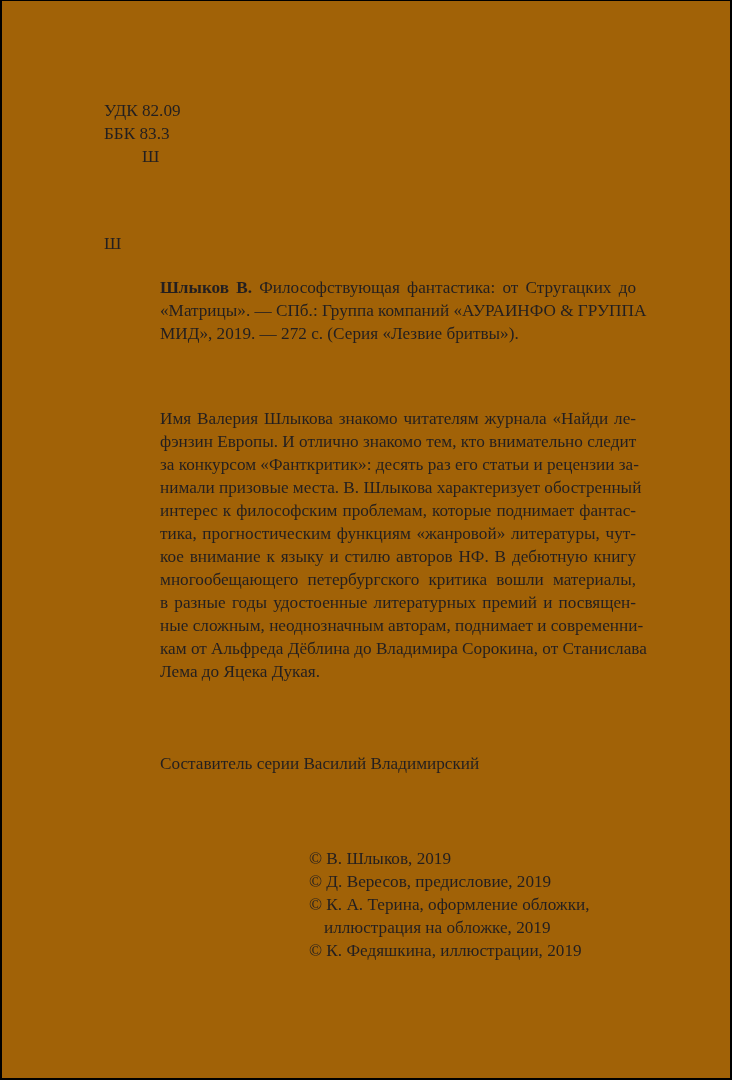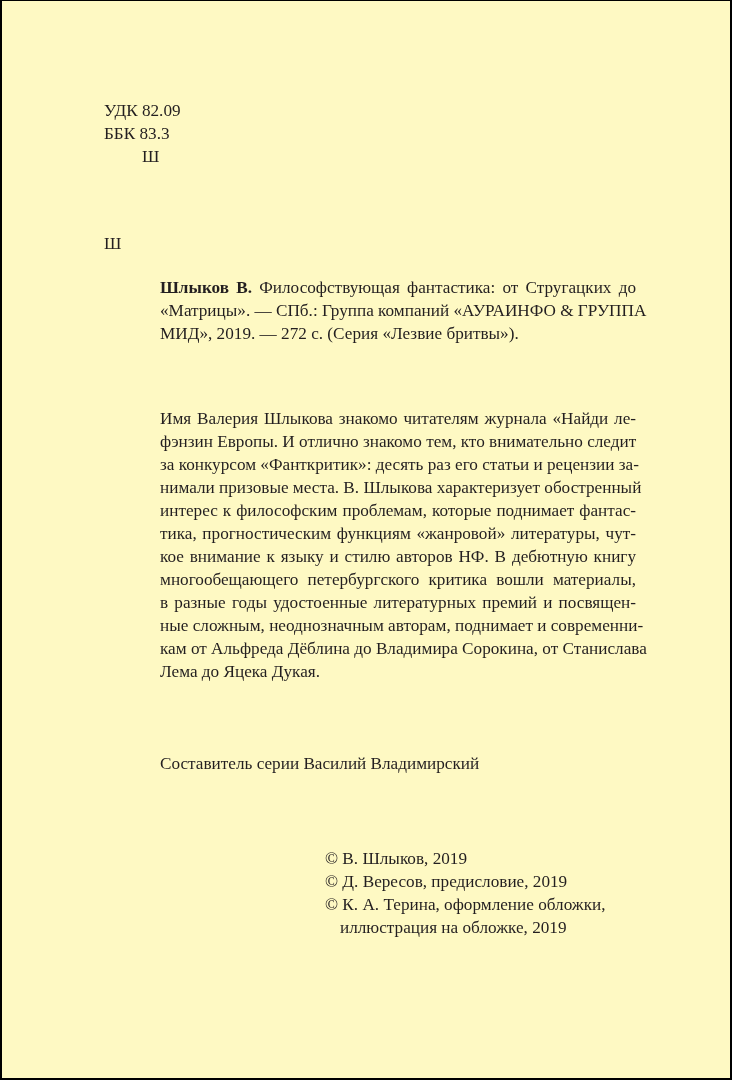"УДК 82.09" .page { background: #fef9c3 -> #a16207 }
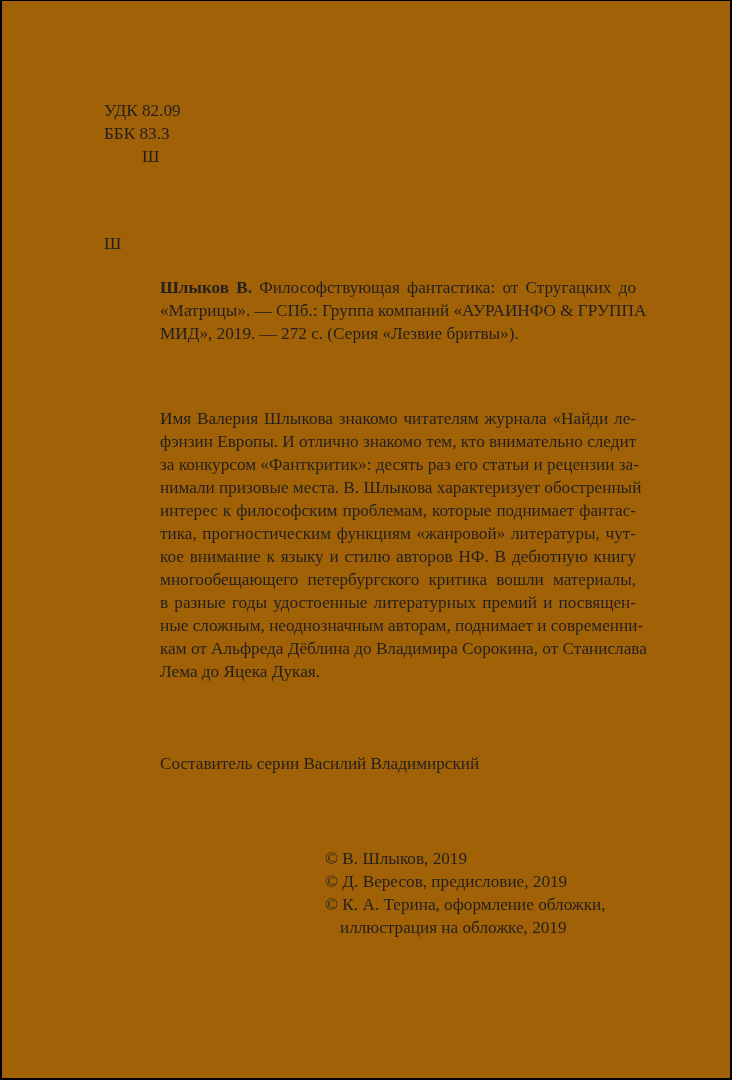"© В. Шлыков, 2019" .copyrights { left: 323px -> 307px }
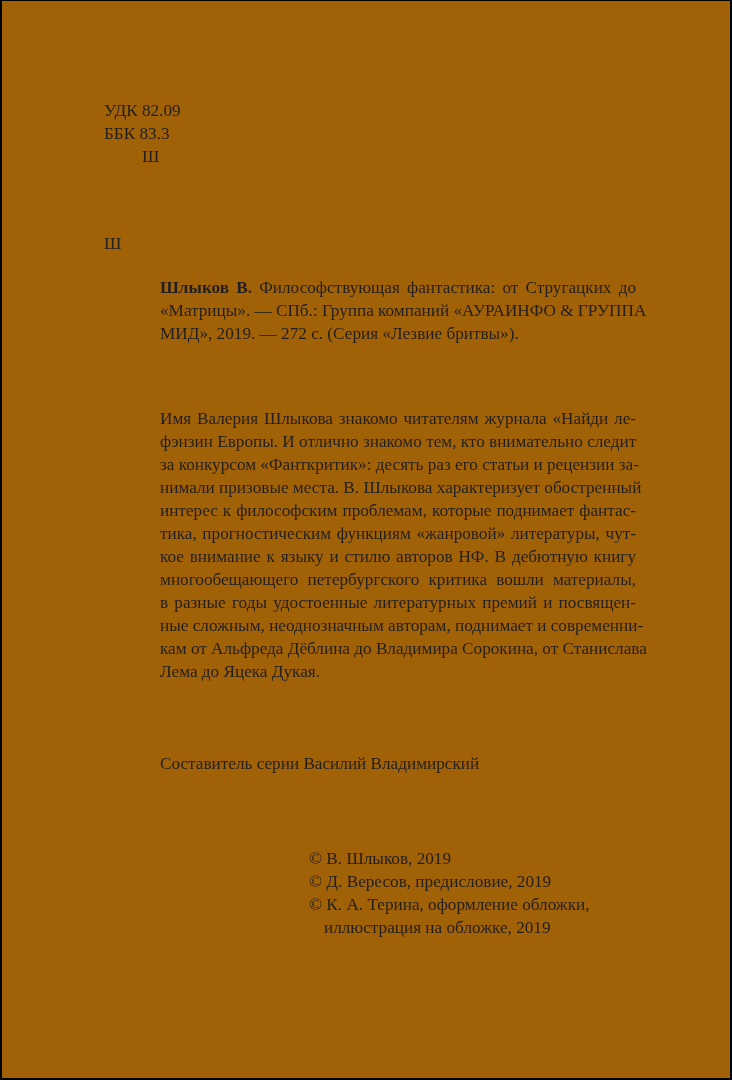"© К. Федяшкина, иллюстрации, 2019" span.c-item { html: none -> <span>© К. Федяшкина, иллюстрации, 2019</span> }
